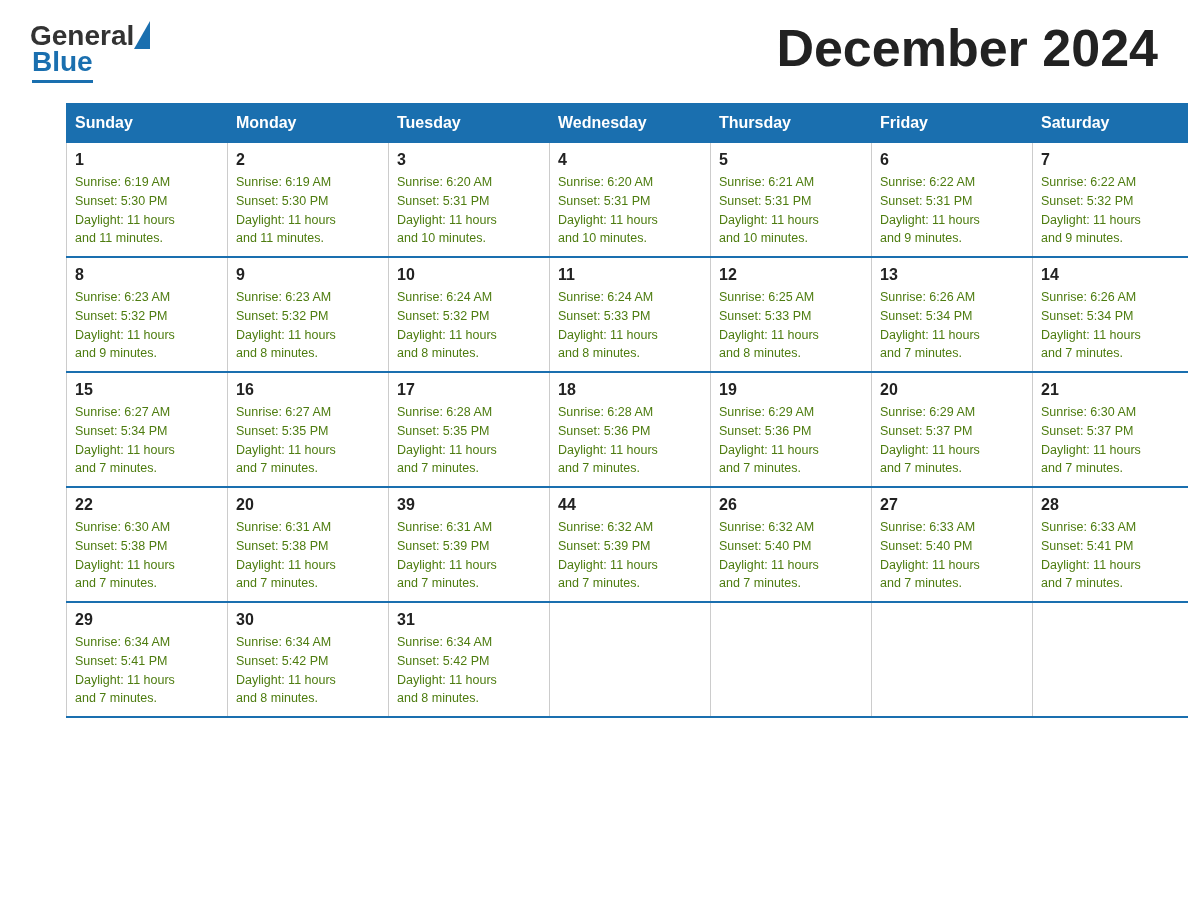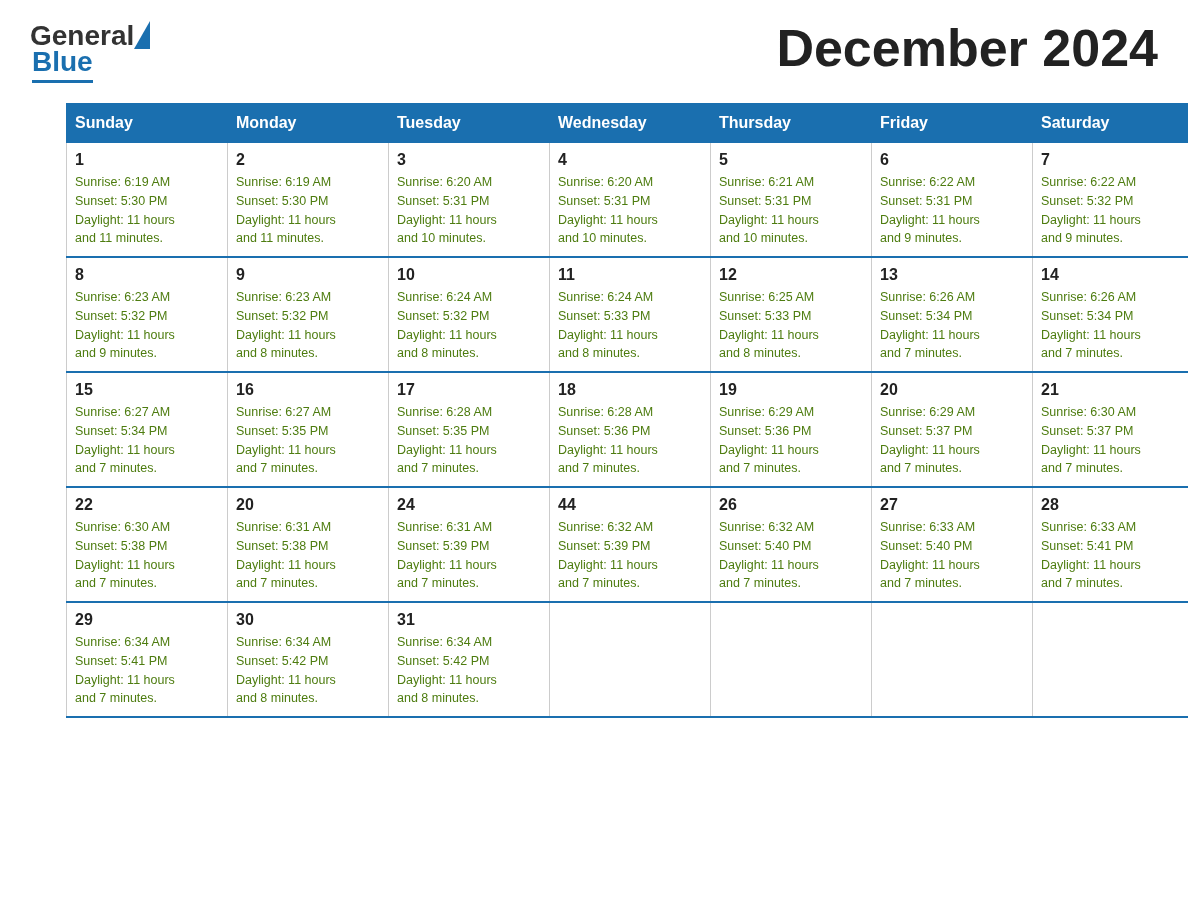"24" span.day-number { text: 24 -> 39 }
